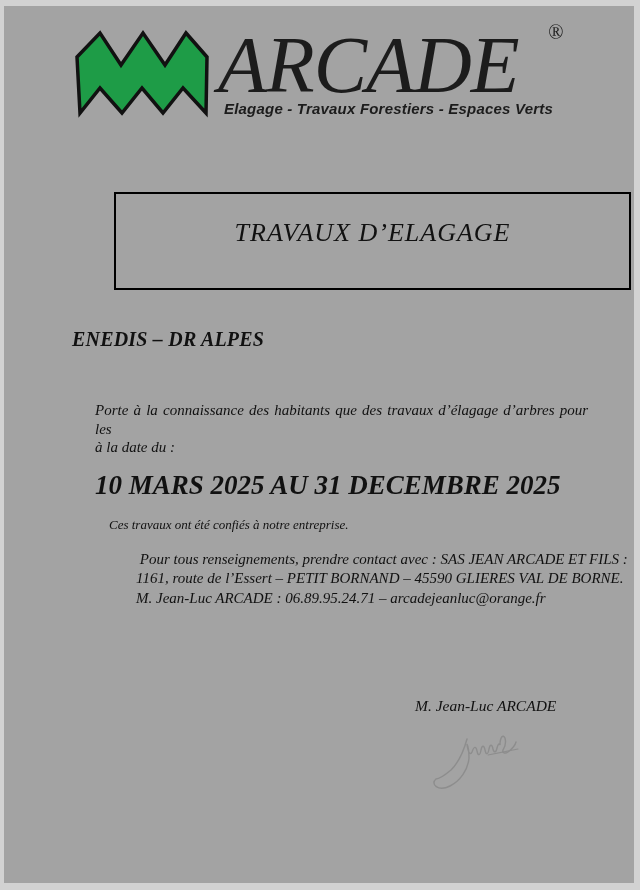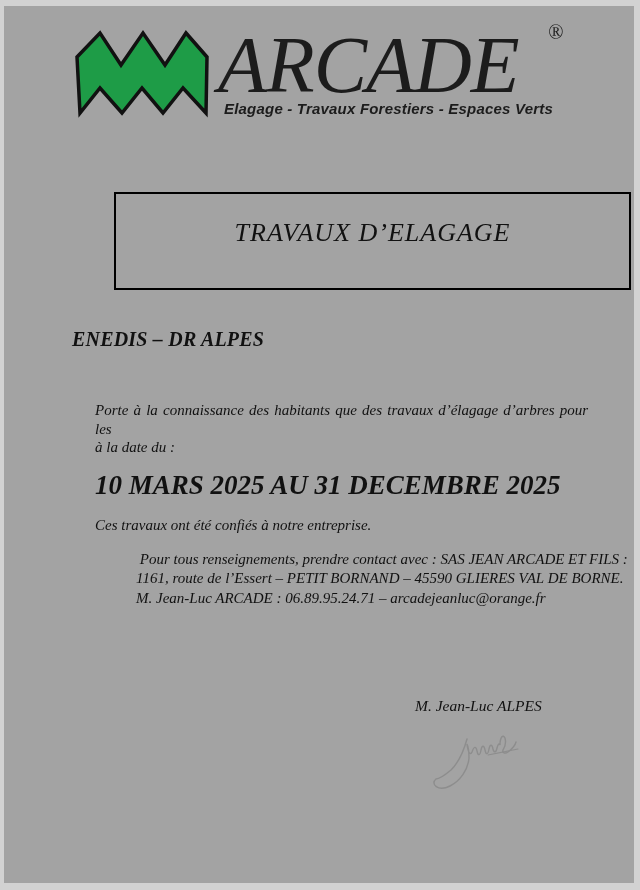"Ces travaux ont été confiés" .assignment { font-size: 15px -> 13px; left: 91px -> 105px }
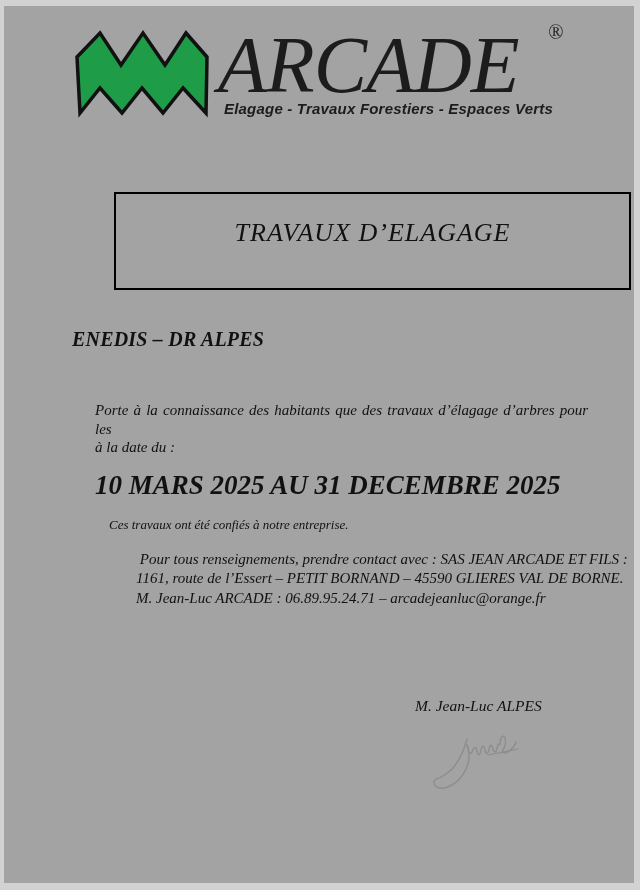"M. Jean-Luc ALPES" div.abs { text: ALPES -> ARCADE }
